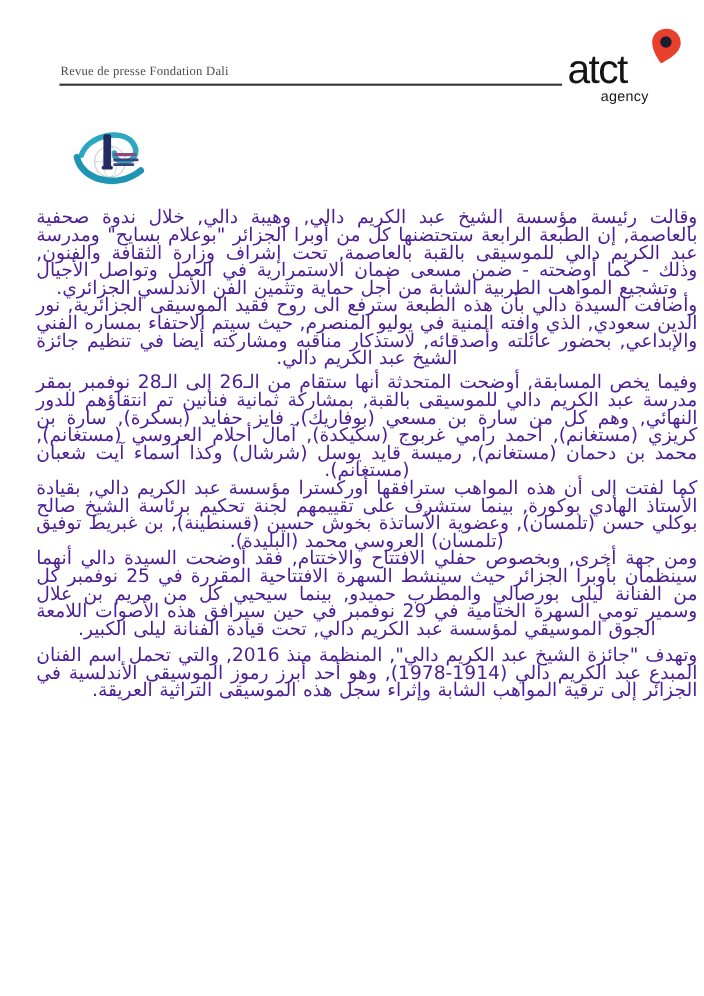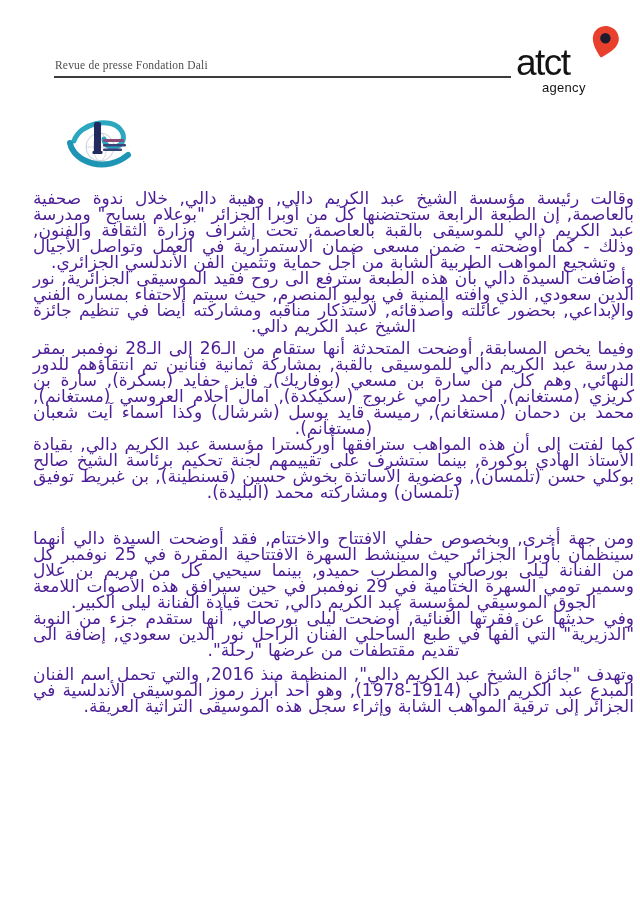"agency" .atct-sub { text-align: left -> center }
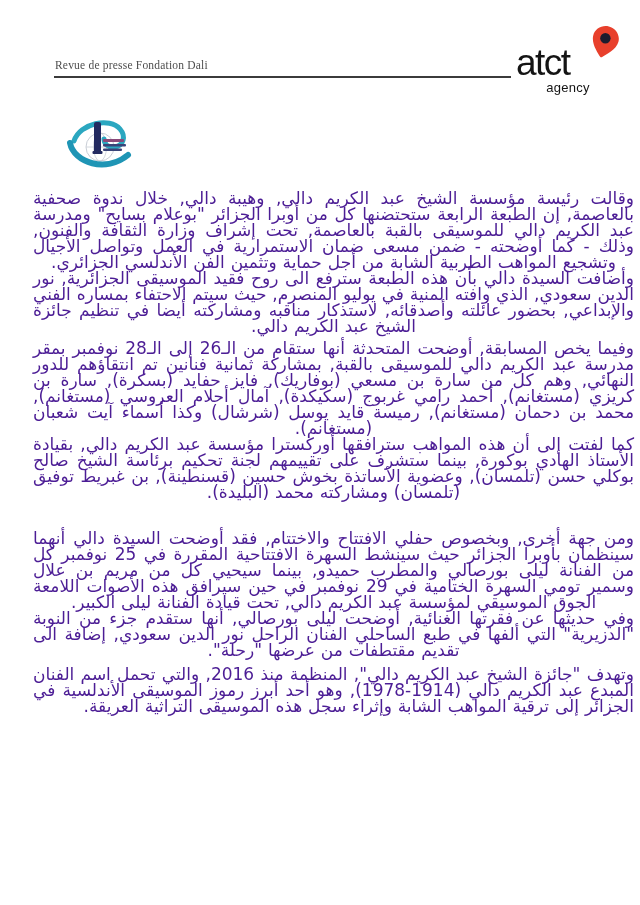"كما لفتت إلى أن هذه" p { text: ومشاركته -> العروسي }
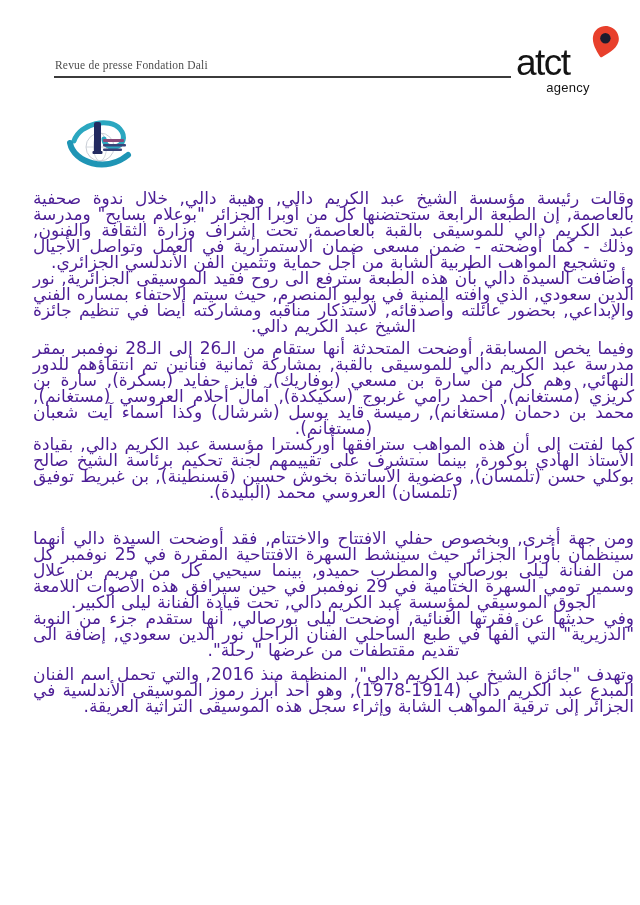"ومن جهة أخرى, وبخصوص حفلي" .article p.gap-lg { margin-top: 30px -> none }
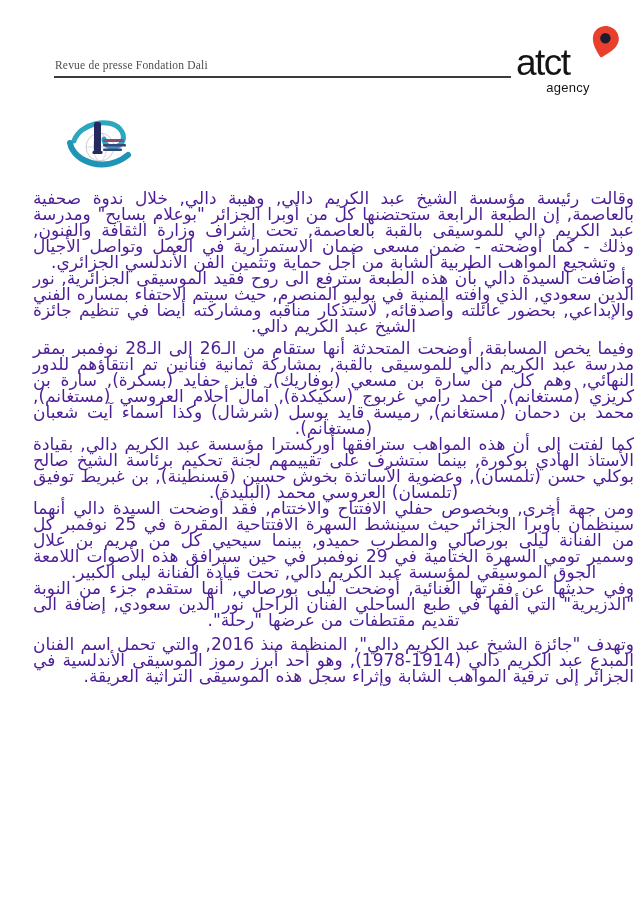"وفي حديثها عن فقرتها الغنائية," p { html: <p>وفي حديثها عن فقرتها الغنائية, أوضحت ليلى بورصالي, أنها ستقدم جزء من النوبة "الدزيرية" التي ألفها في طبع الساحلي الفنان الراحل نور الدين سعودي, إضافة الى تقديم مقتطفات من عرضها "رحلة".</p> -> none }
